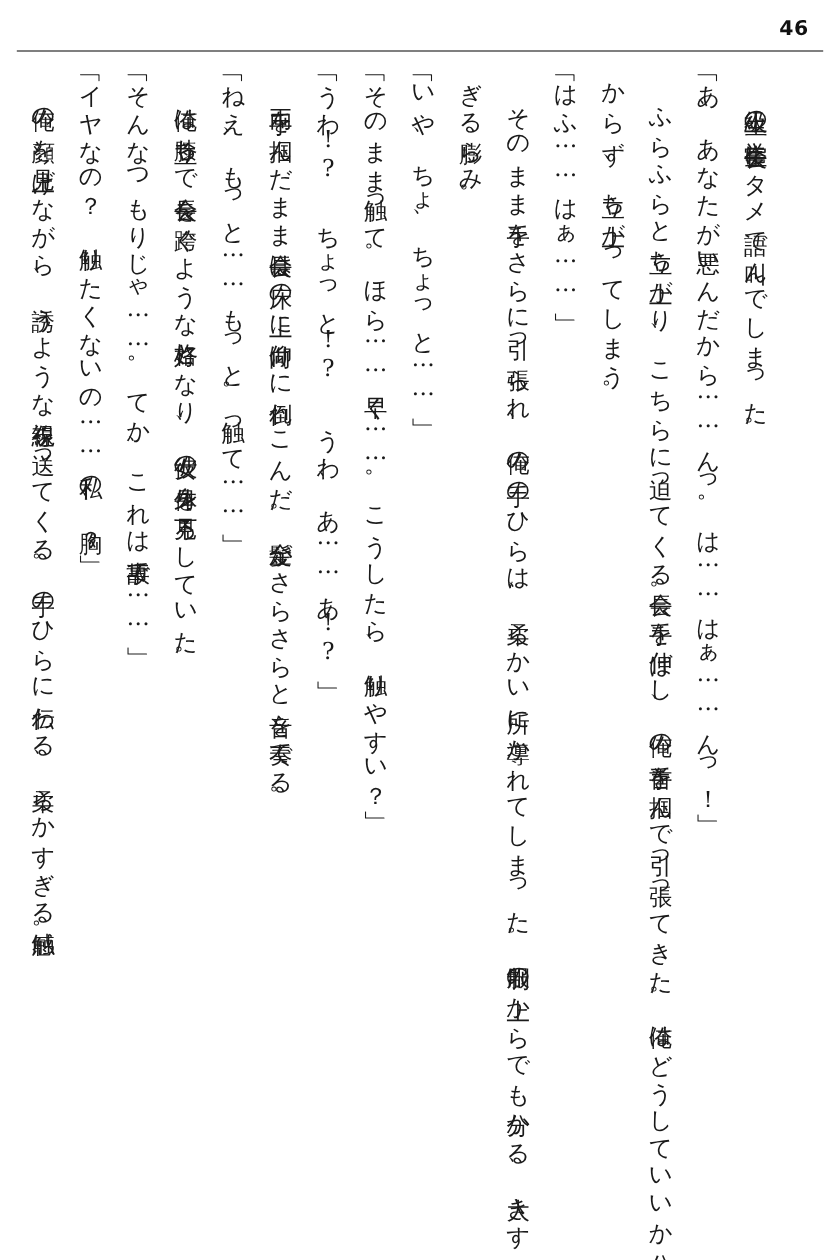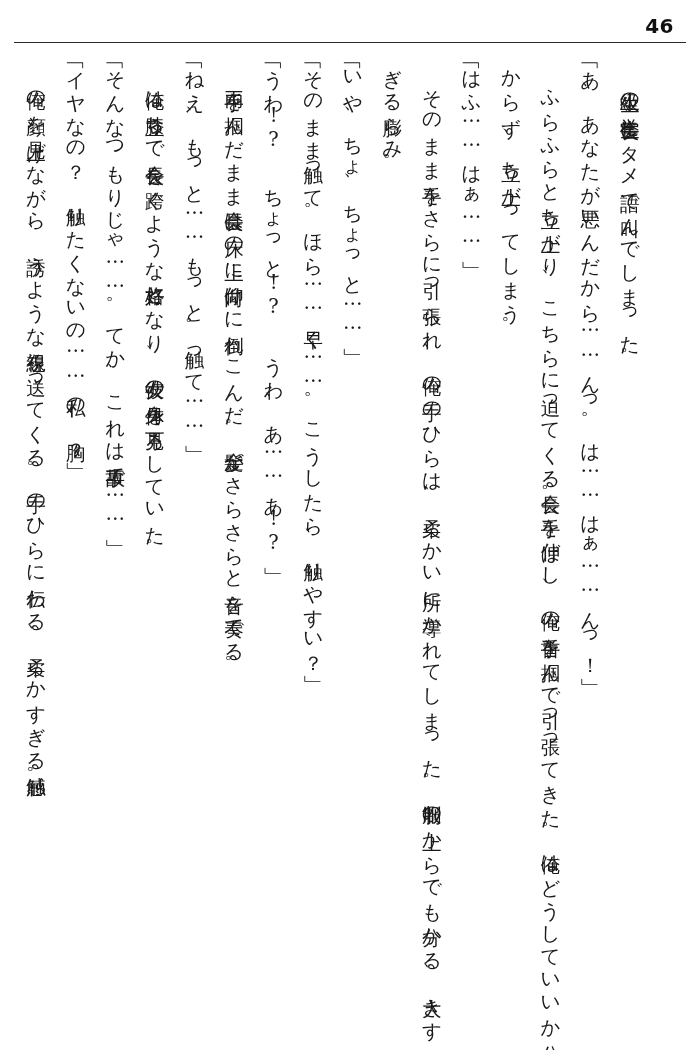"46" .page-number { font-size: 20px -> 17px }
